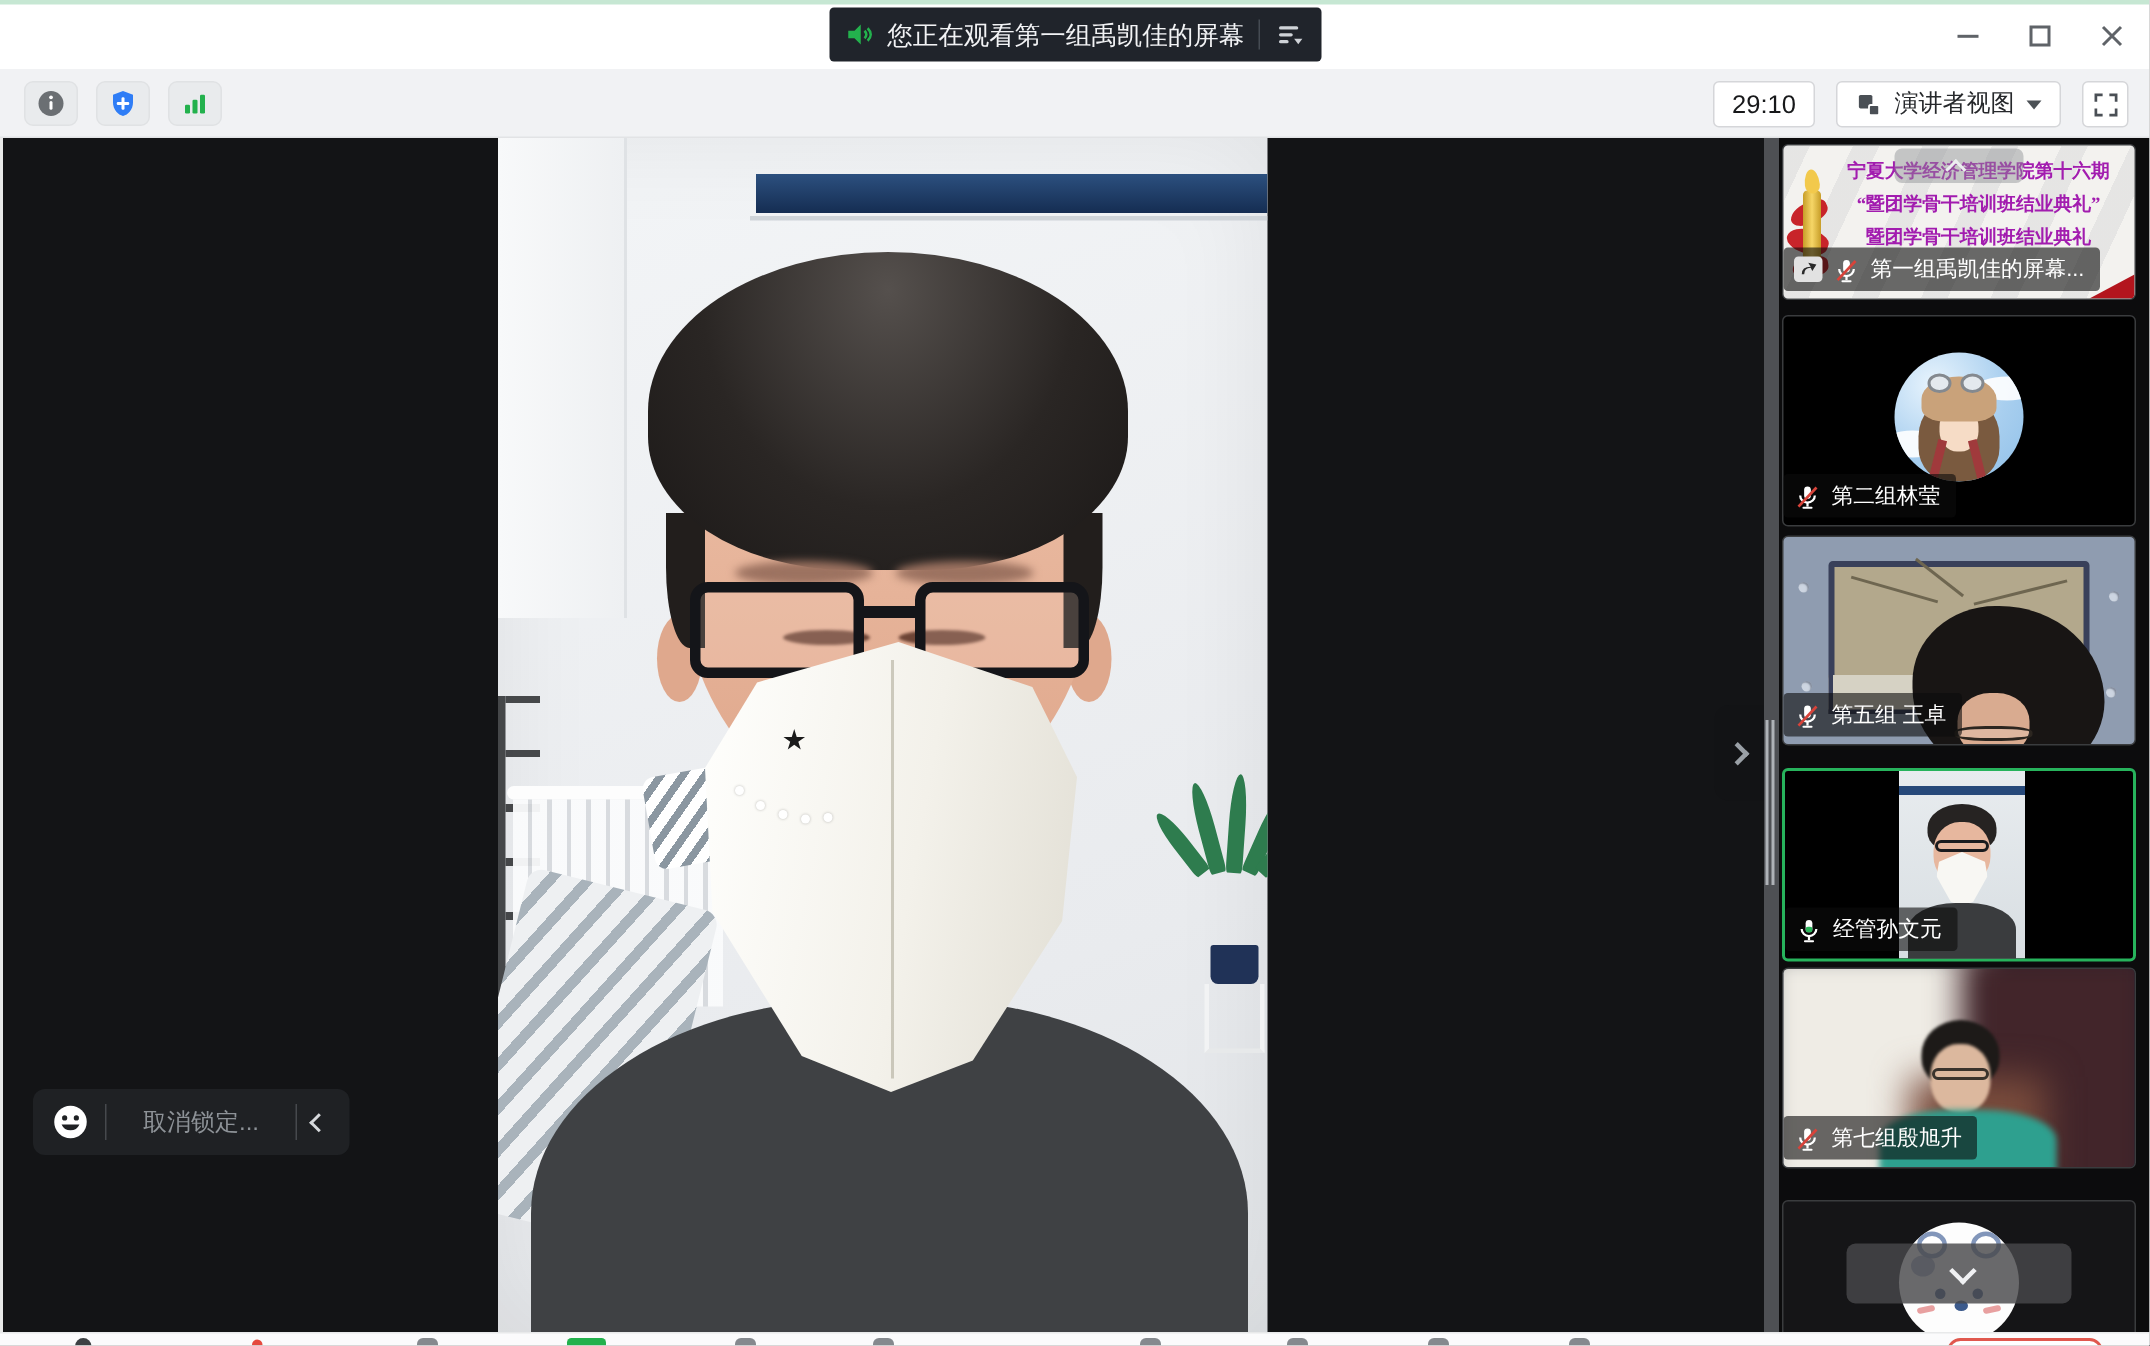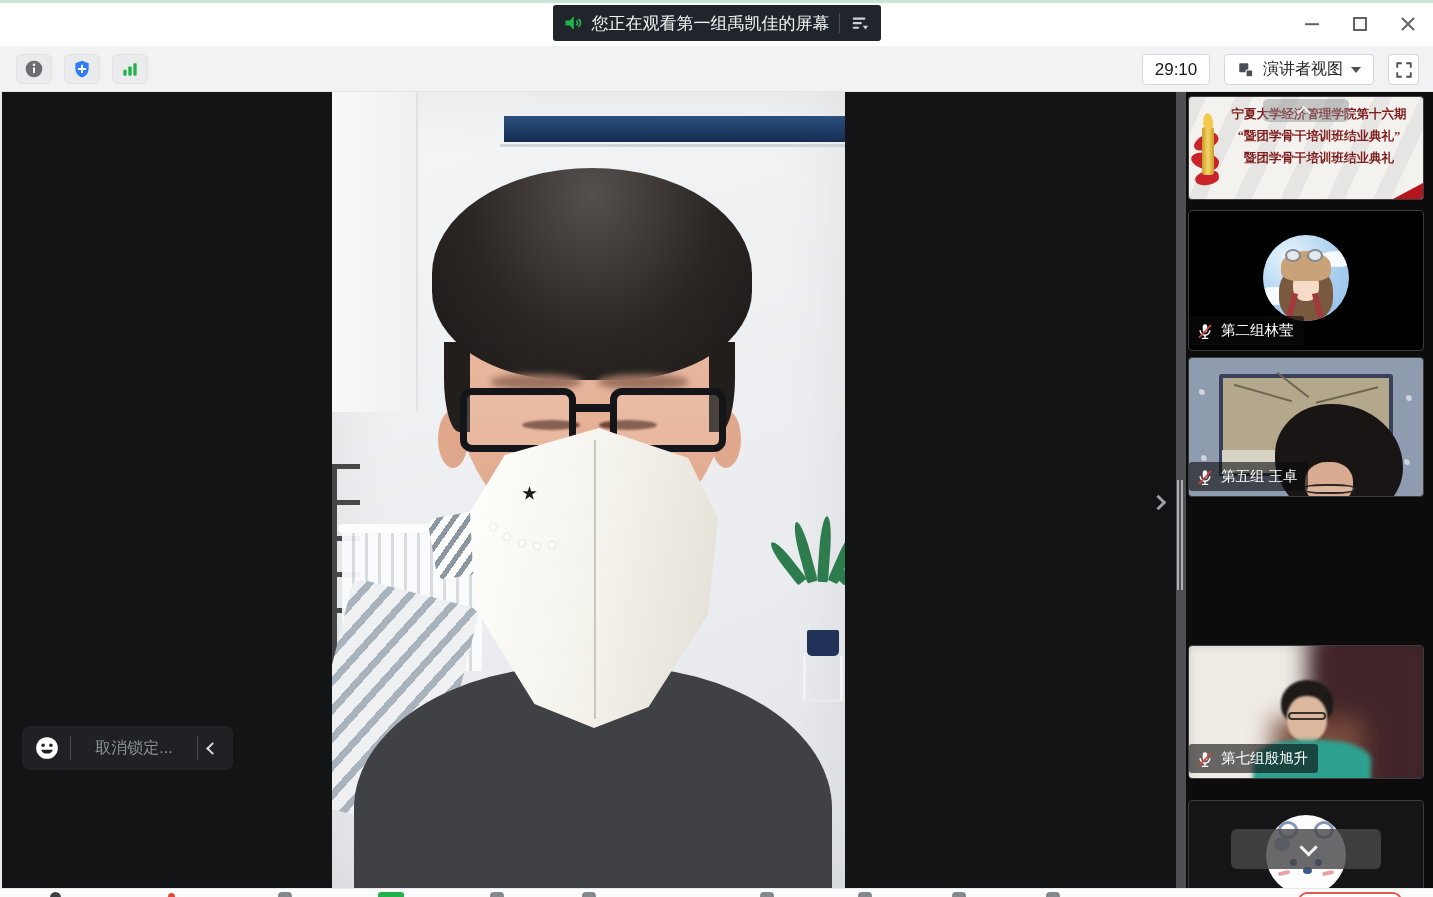"宁夏大学经济管理学院第十六期" .slide-text { color: #7f1d1d -> #a21caf }
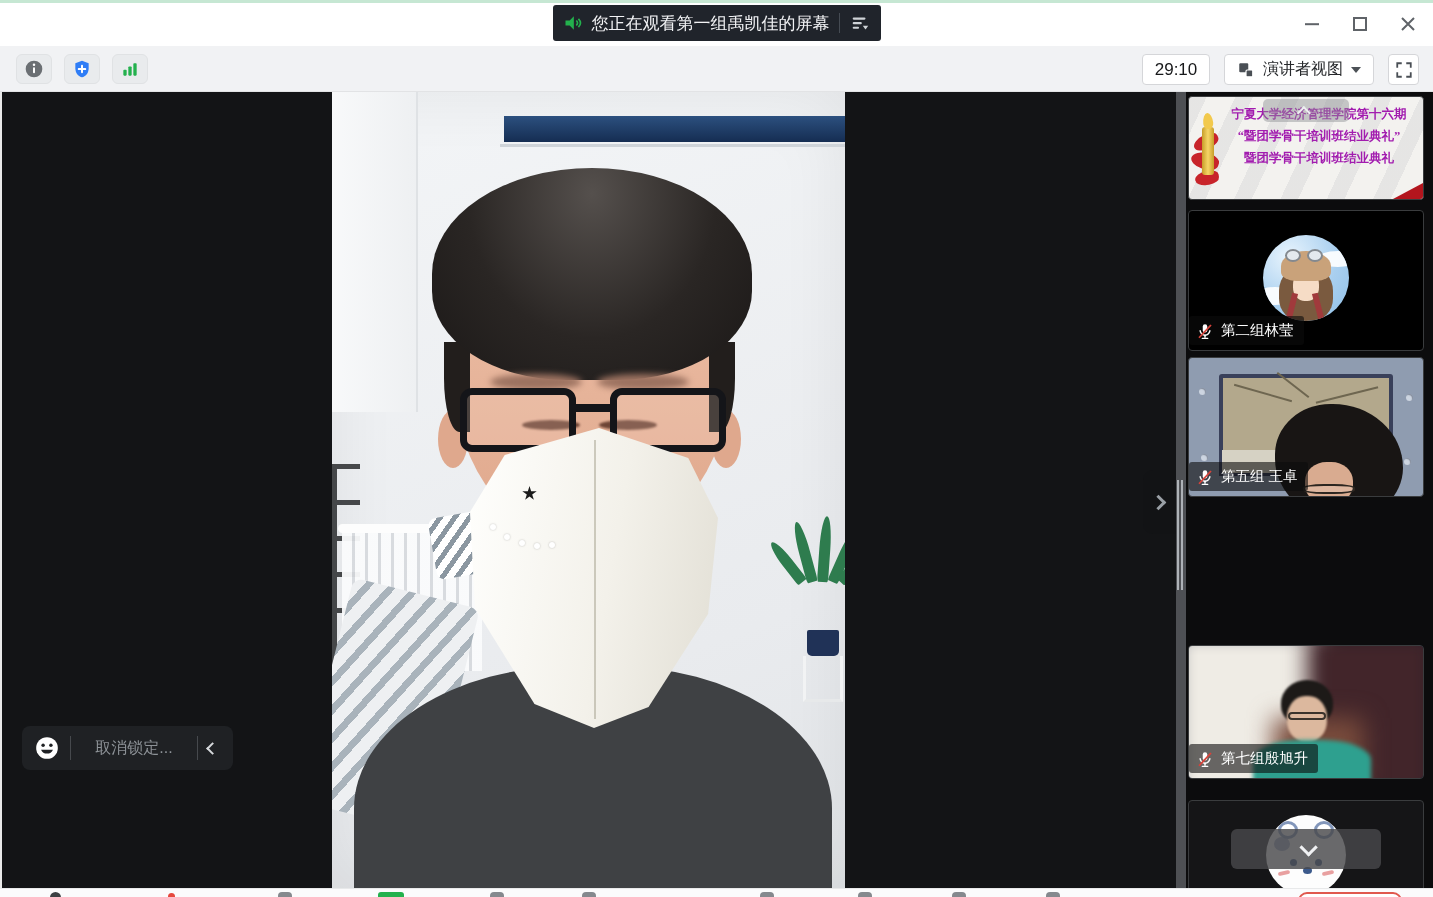"第一组禹凯佳的屏幕..." div.plabel { html: none -> <div> <span> <svg> <path></path> </svg> </span> <span> <svg> <rect></rect> <path></path> <rect></rect> <rect></rect> <path></path> </svg> </span> <span>第一组禹凯佳的屏幕...</span> </div> }
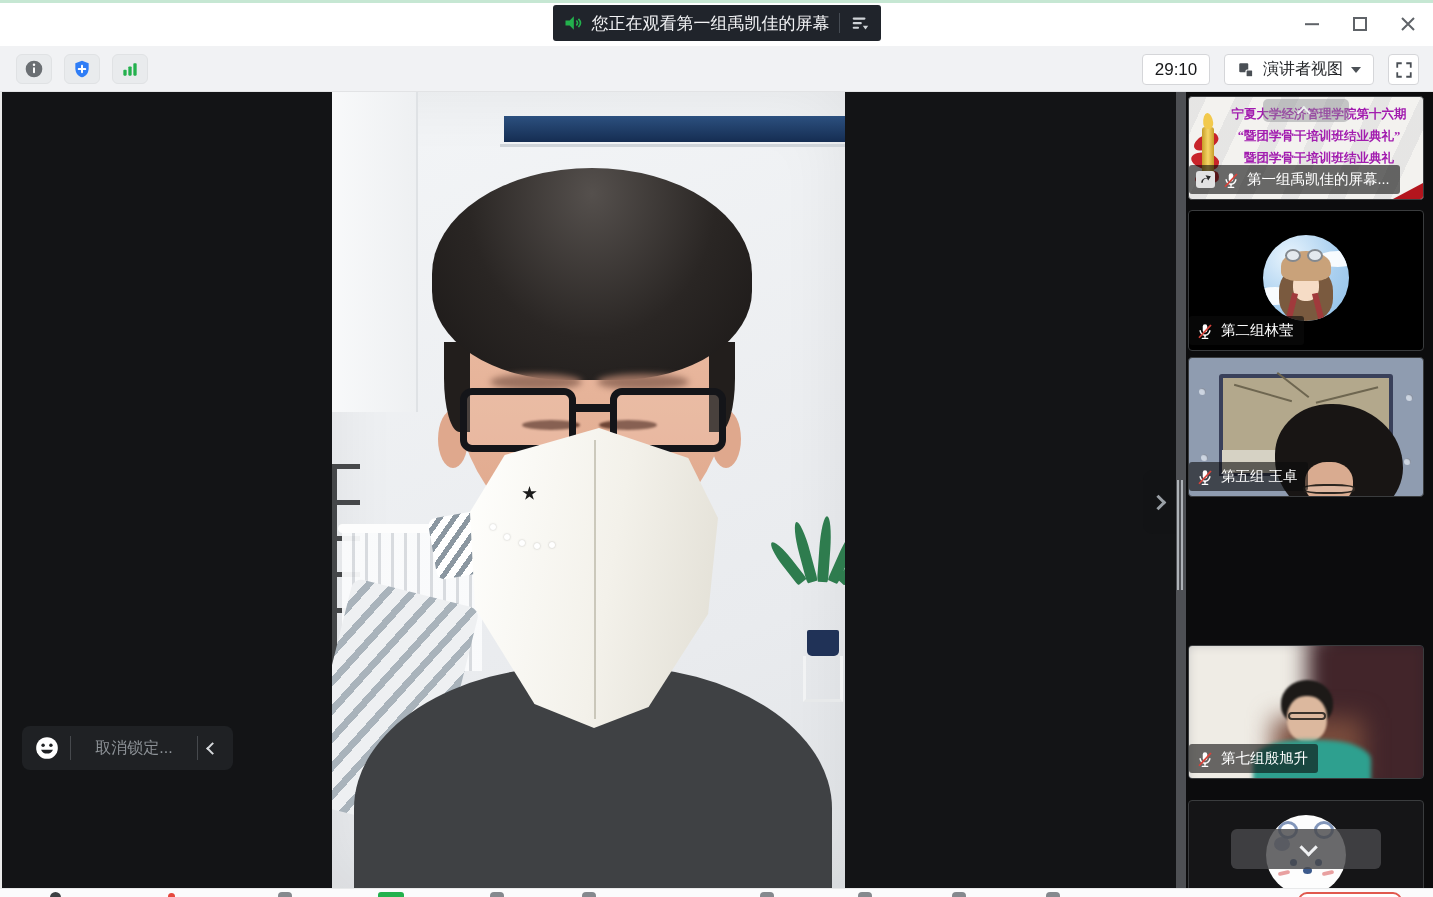"经管孙文元" div.tile { html: none -> <div> <div></div> <div></div> <div></div> <div></div> <div></div> <div></div> <div></div> <div> <span> <svg> <rect></rect> <rect></rect> <path></path> <rect></rect> <rect></rect> </svg> </span> <span>经管孙文元</span> </div> </div> }
